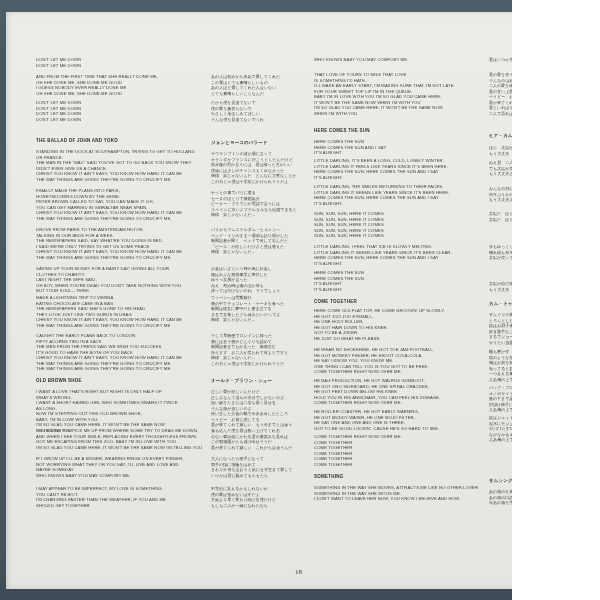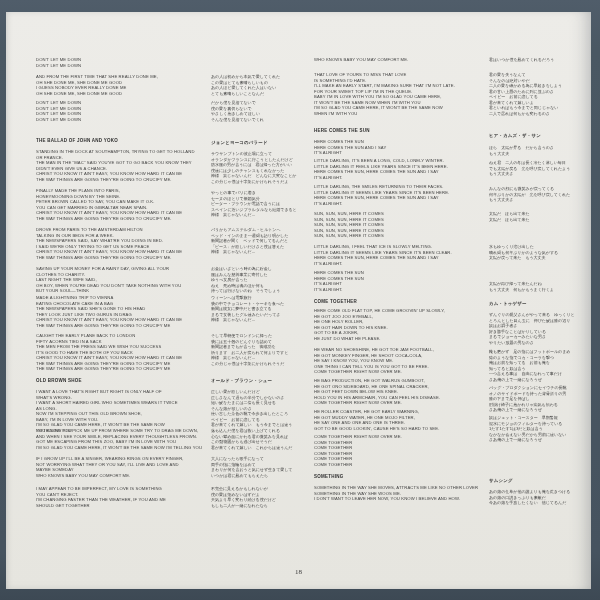"18" #stage { width: 600px -> 512px }
